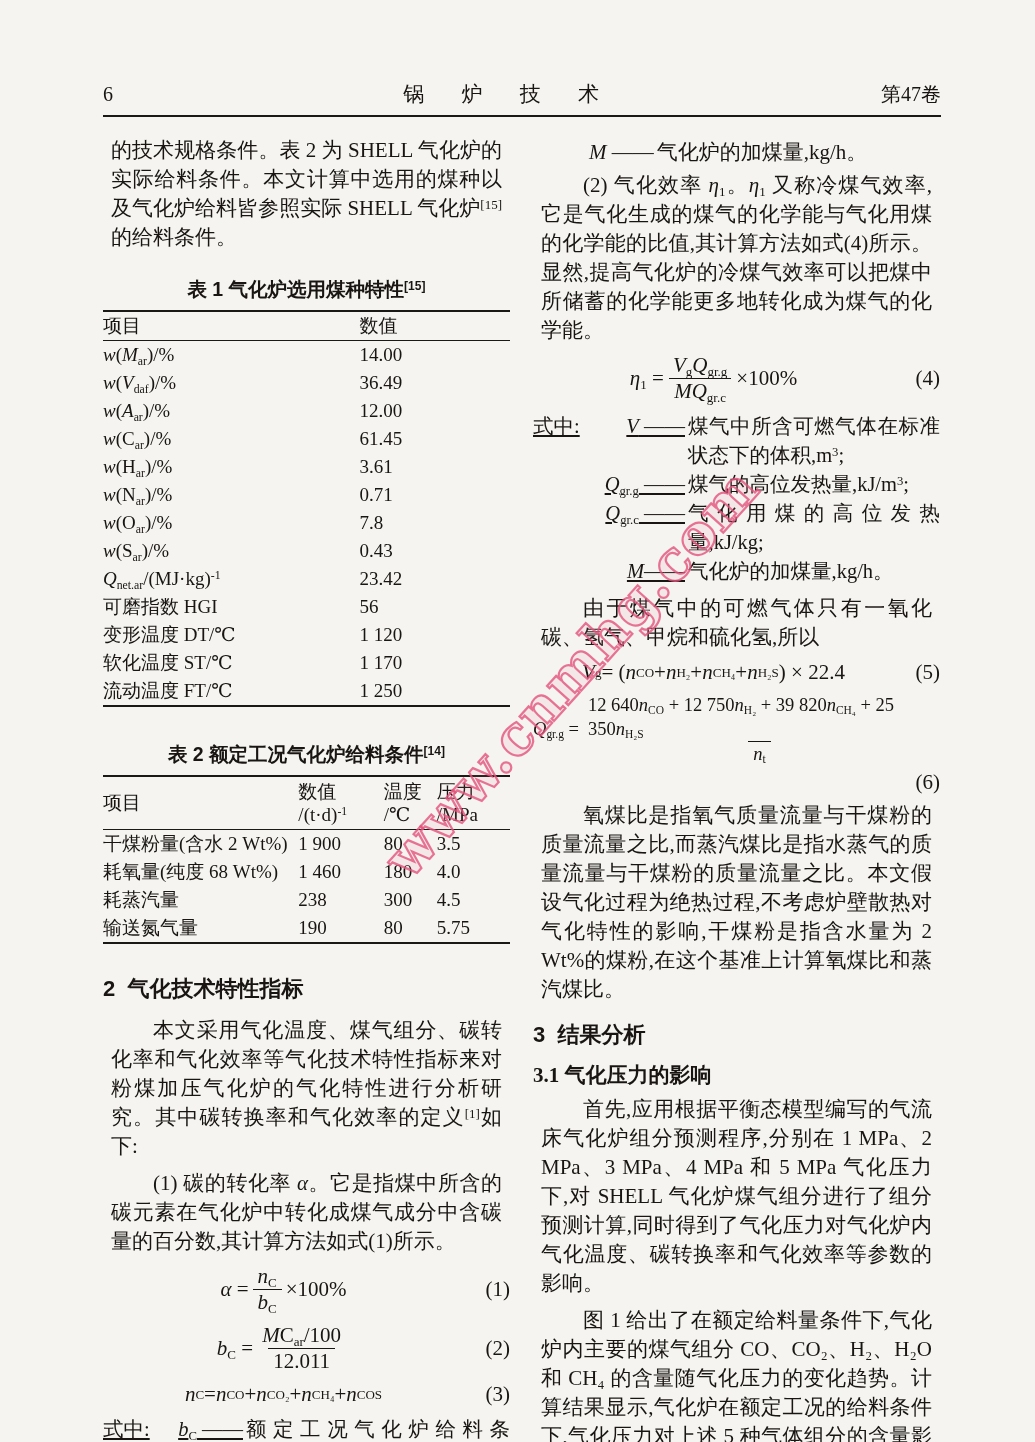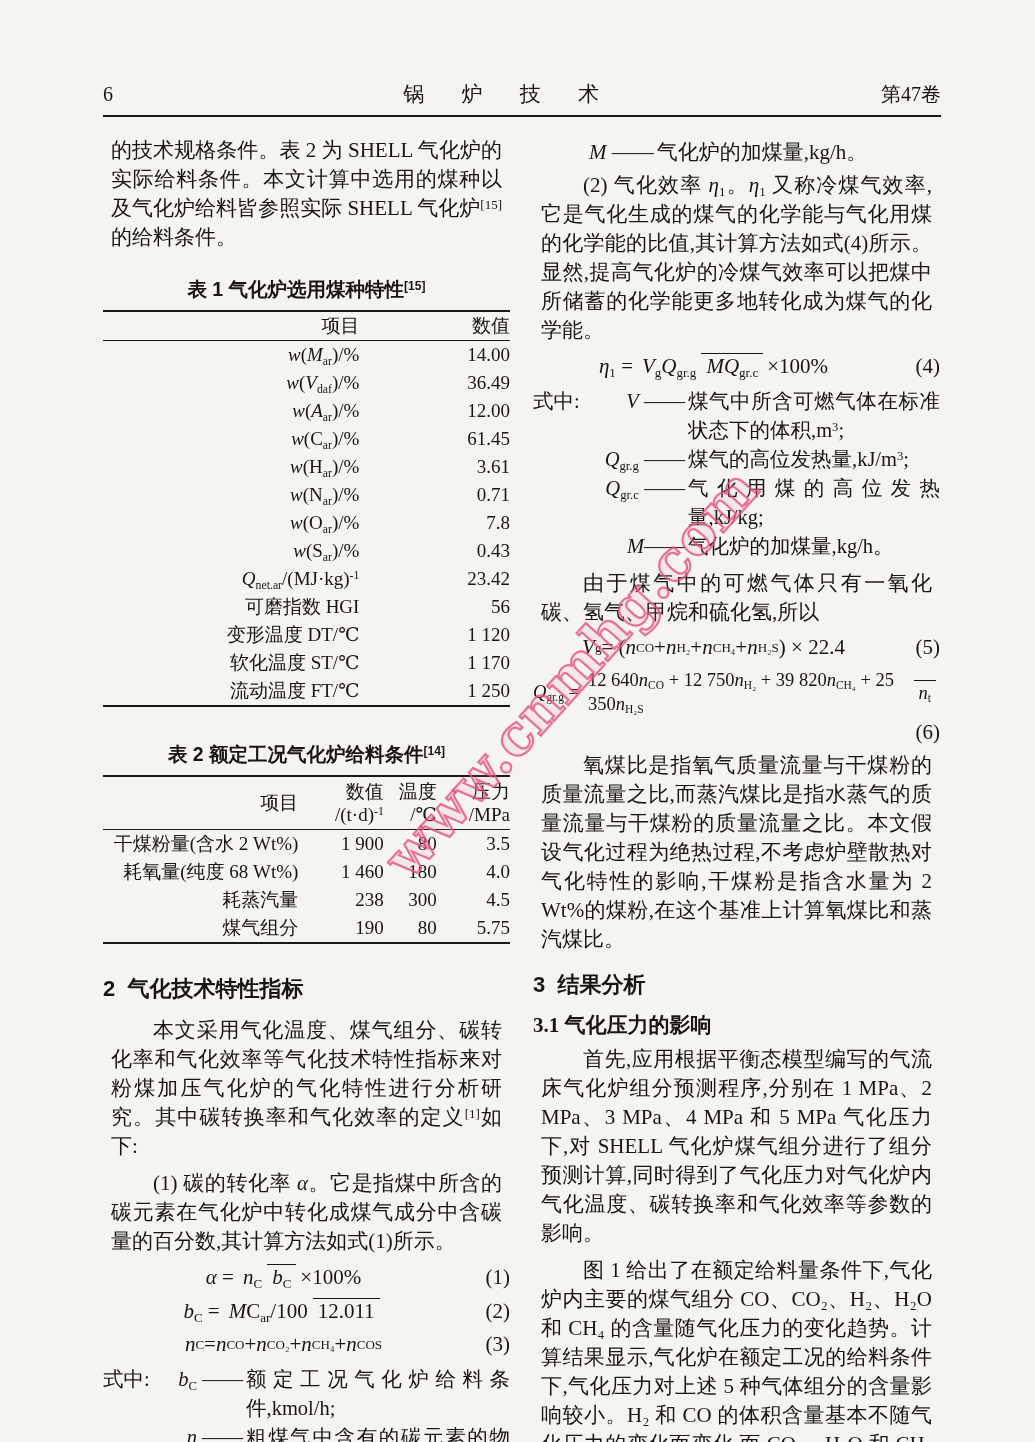"项目" th,td { text-align: right -> left }
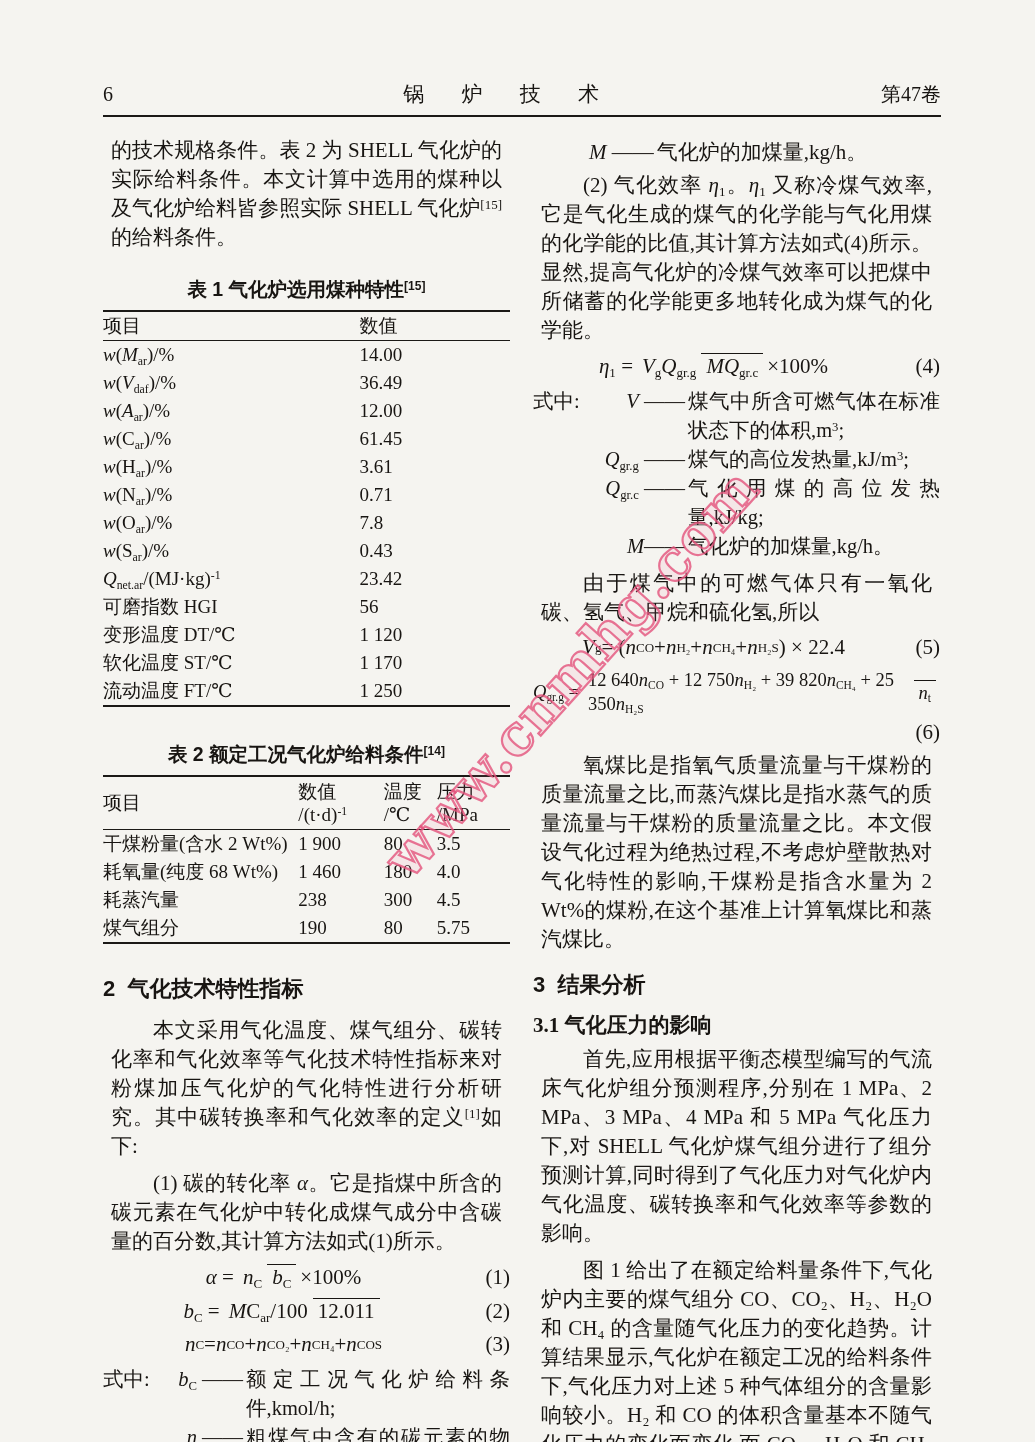"VgQgr.g" .frac { flex-direction: row -> column }
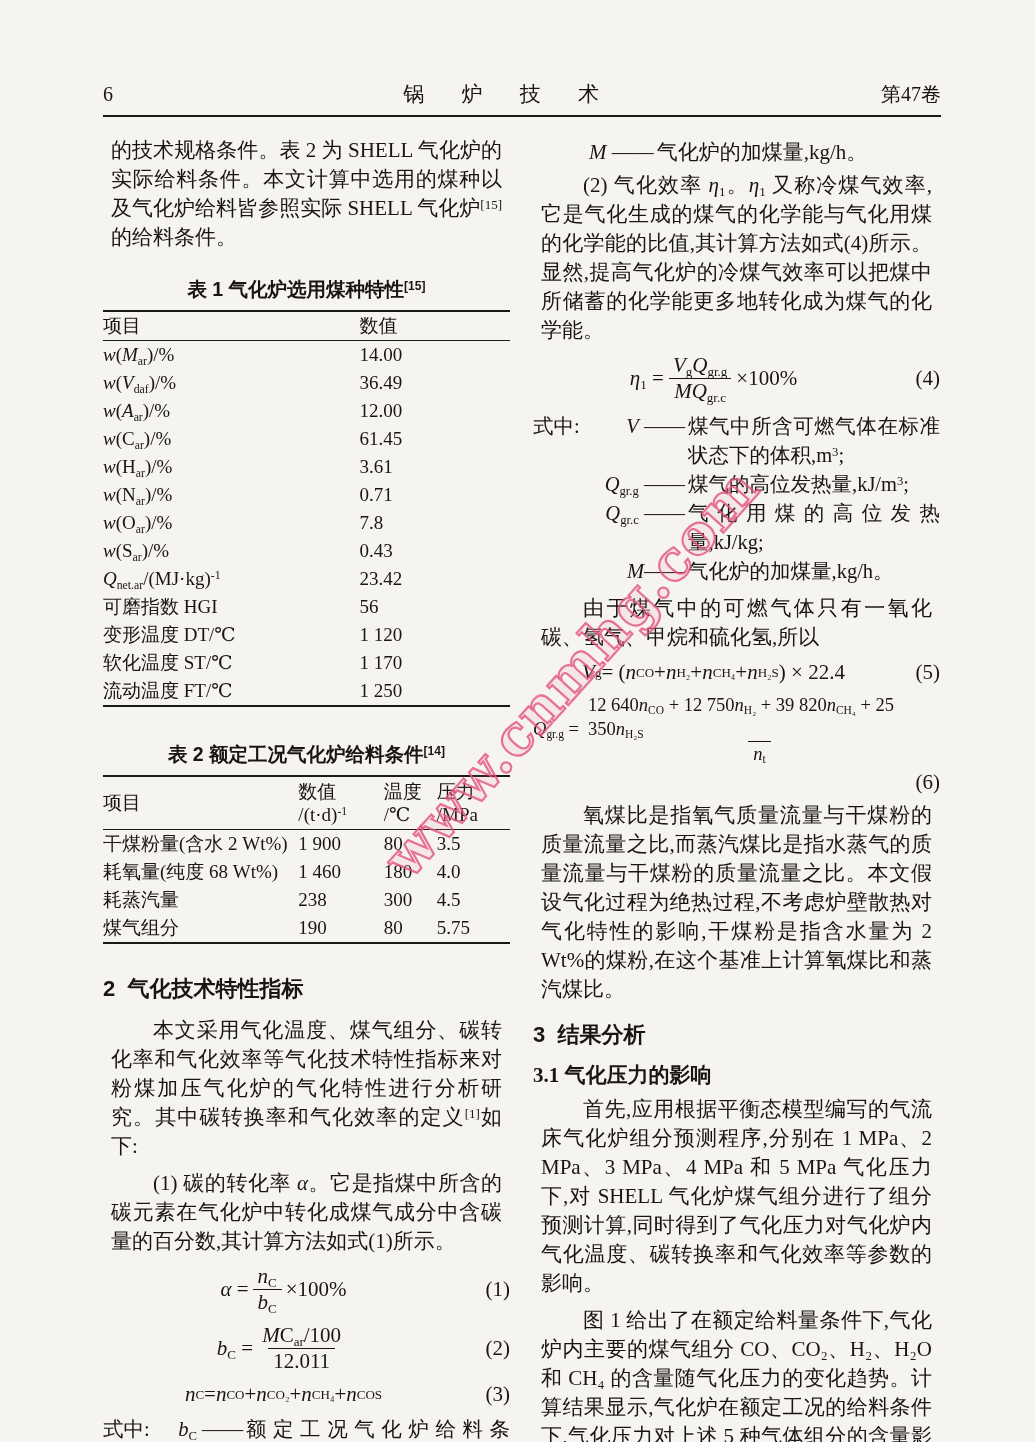"式中:" .def-lead { text-decoration: none -> underline }
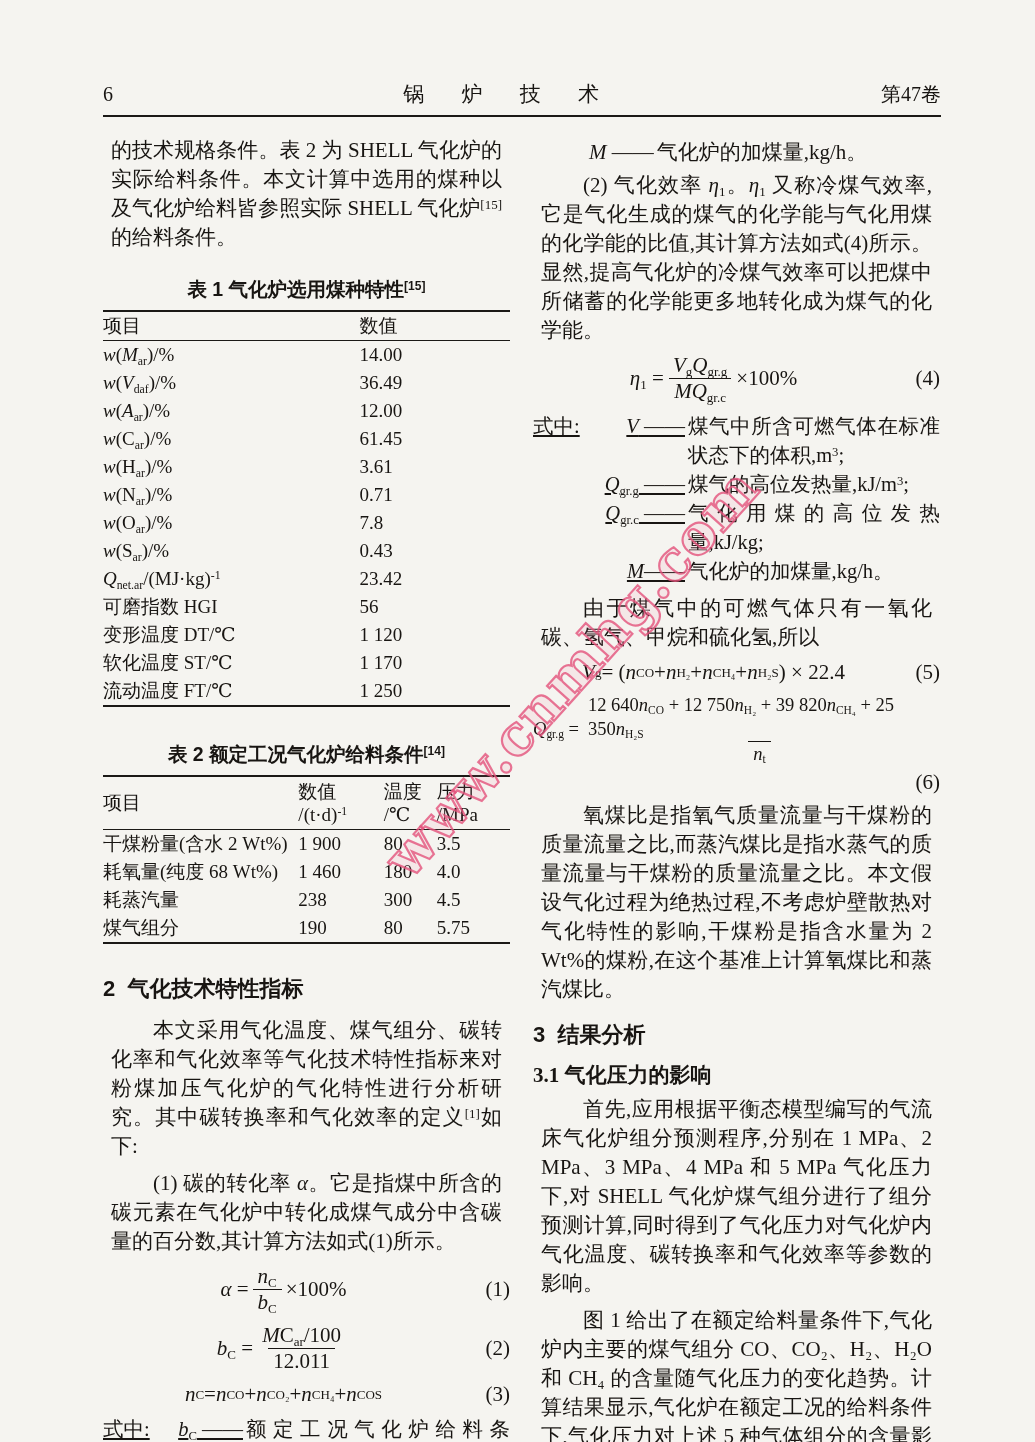"煤气组分" td.c-item { text: 煤气组分 -> 输送氮气量 }
